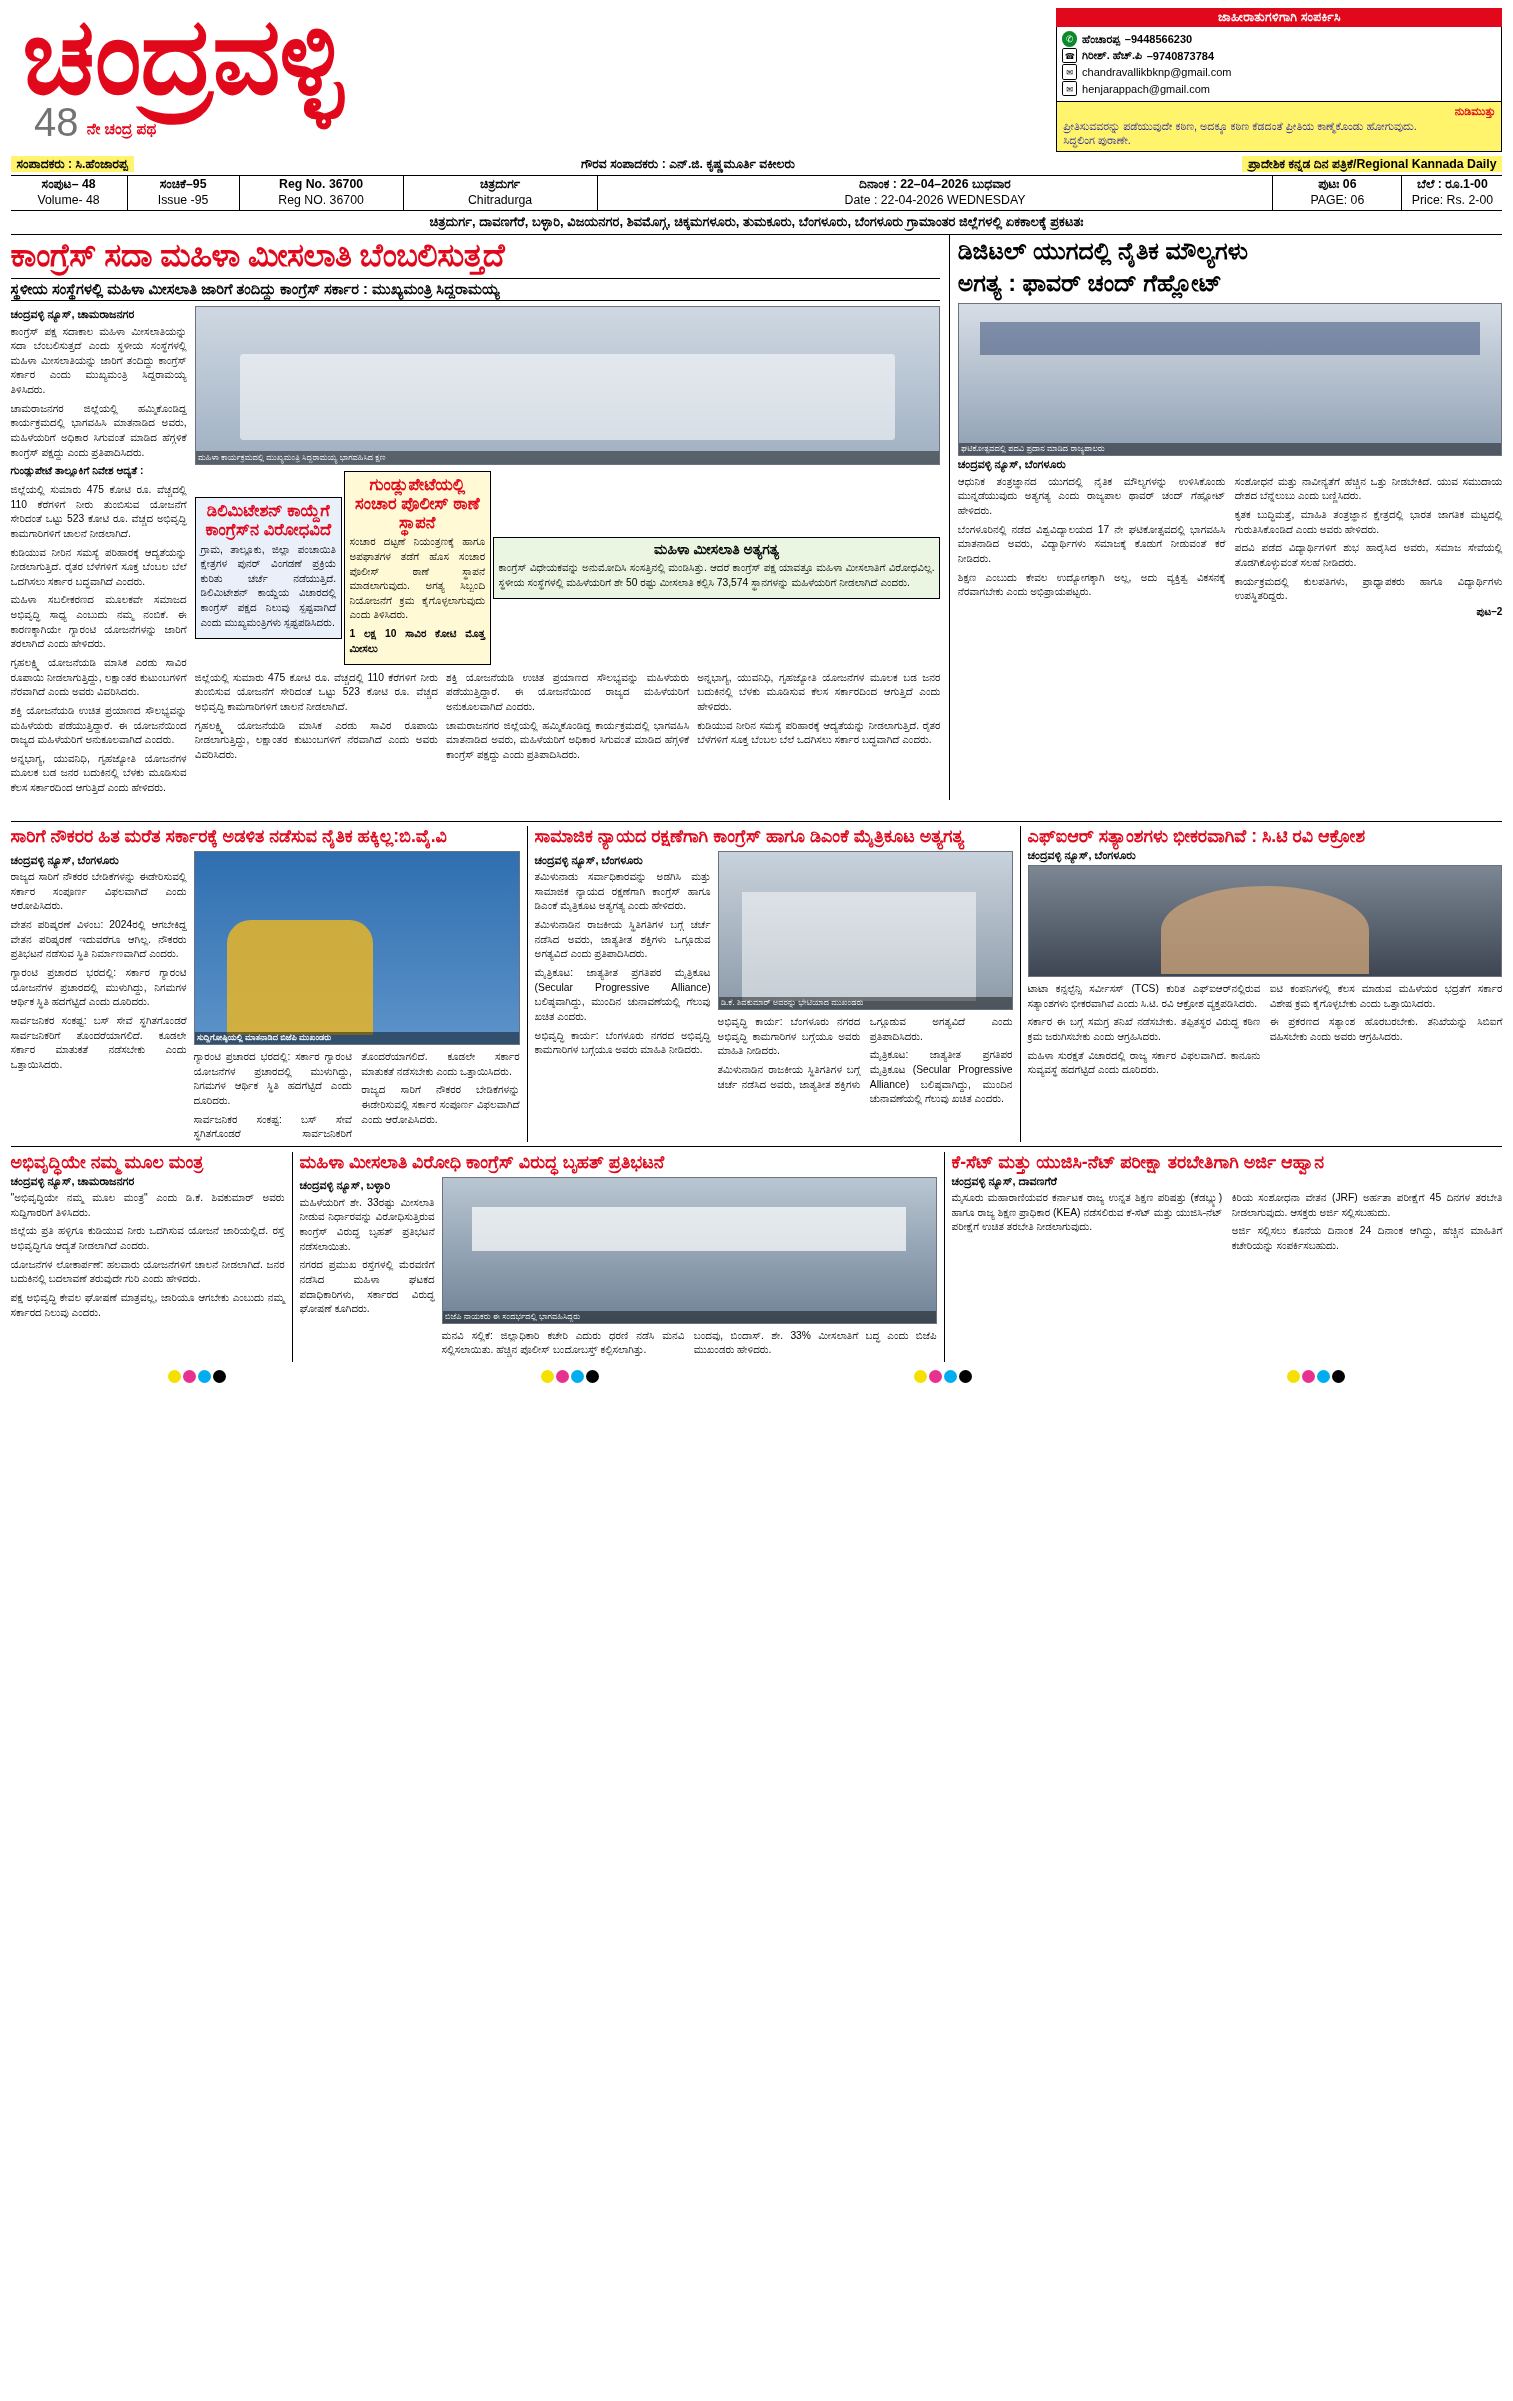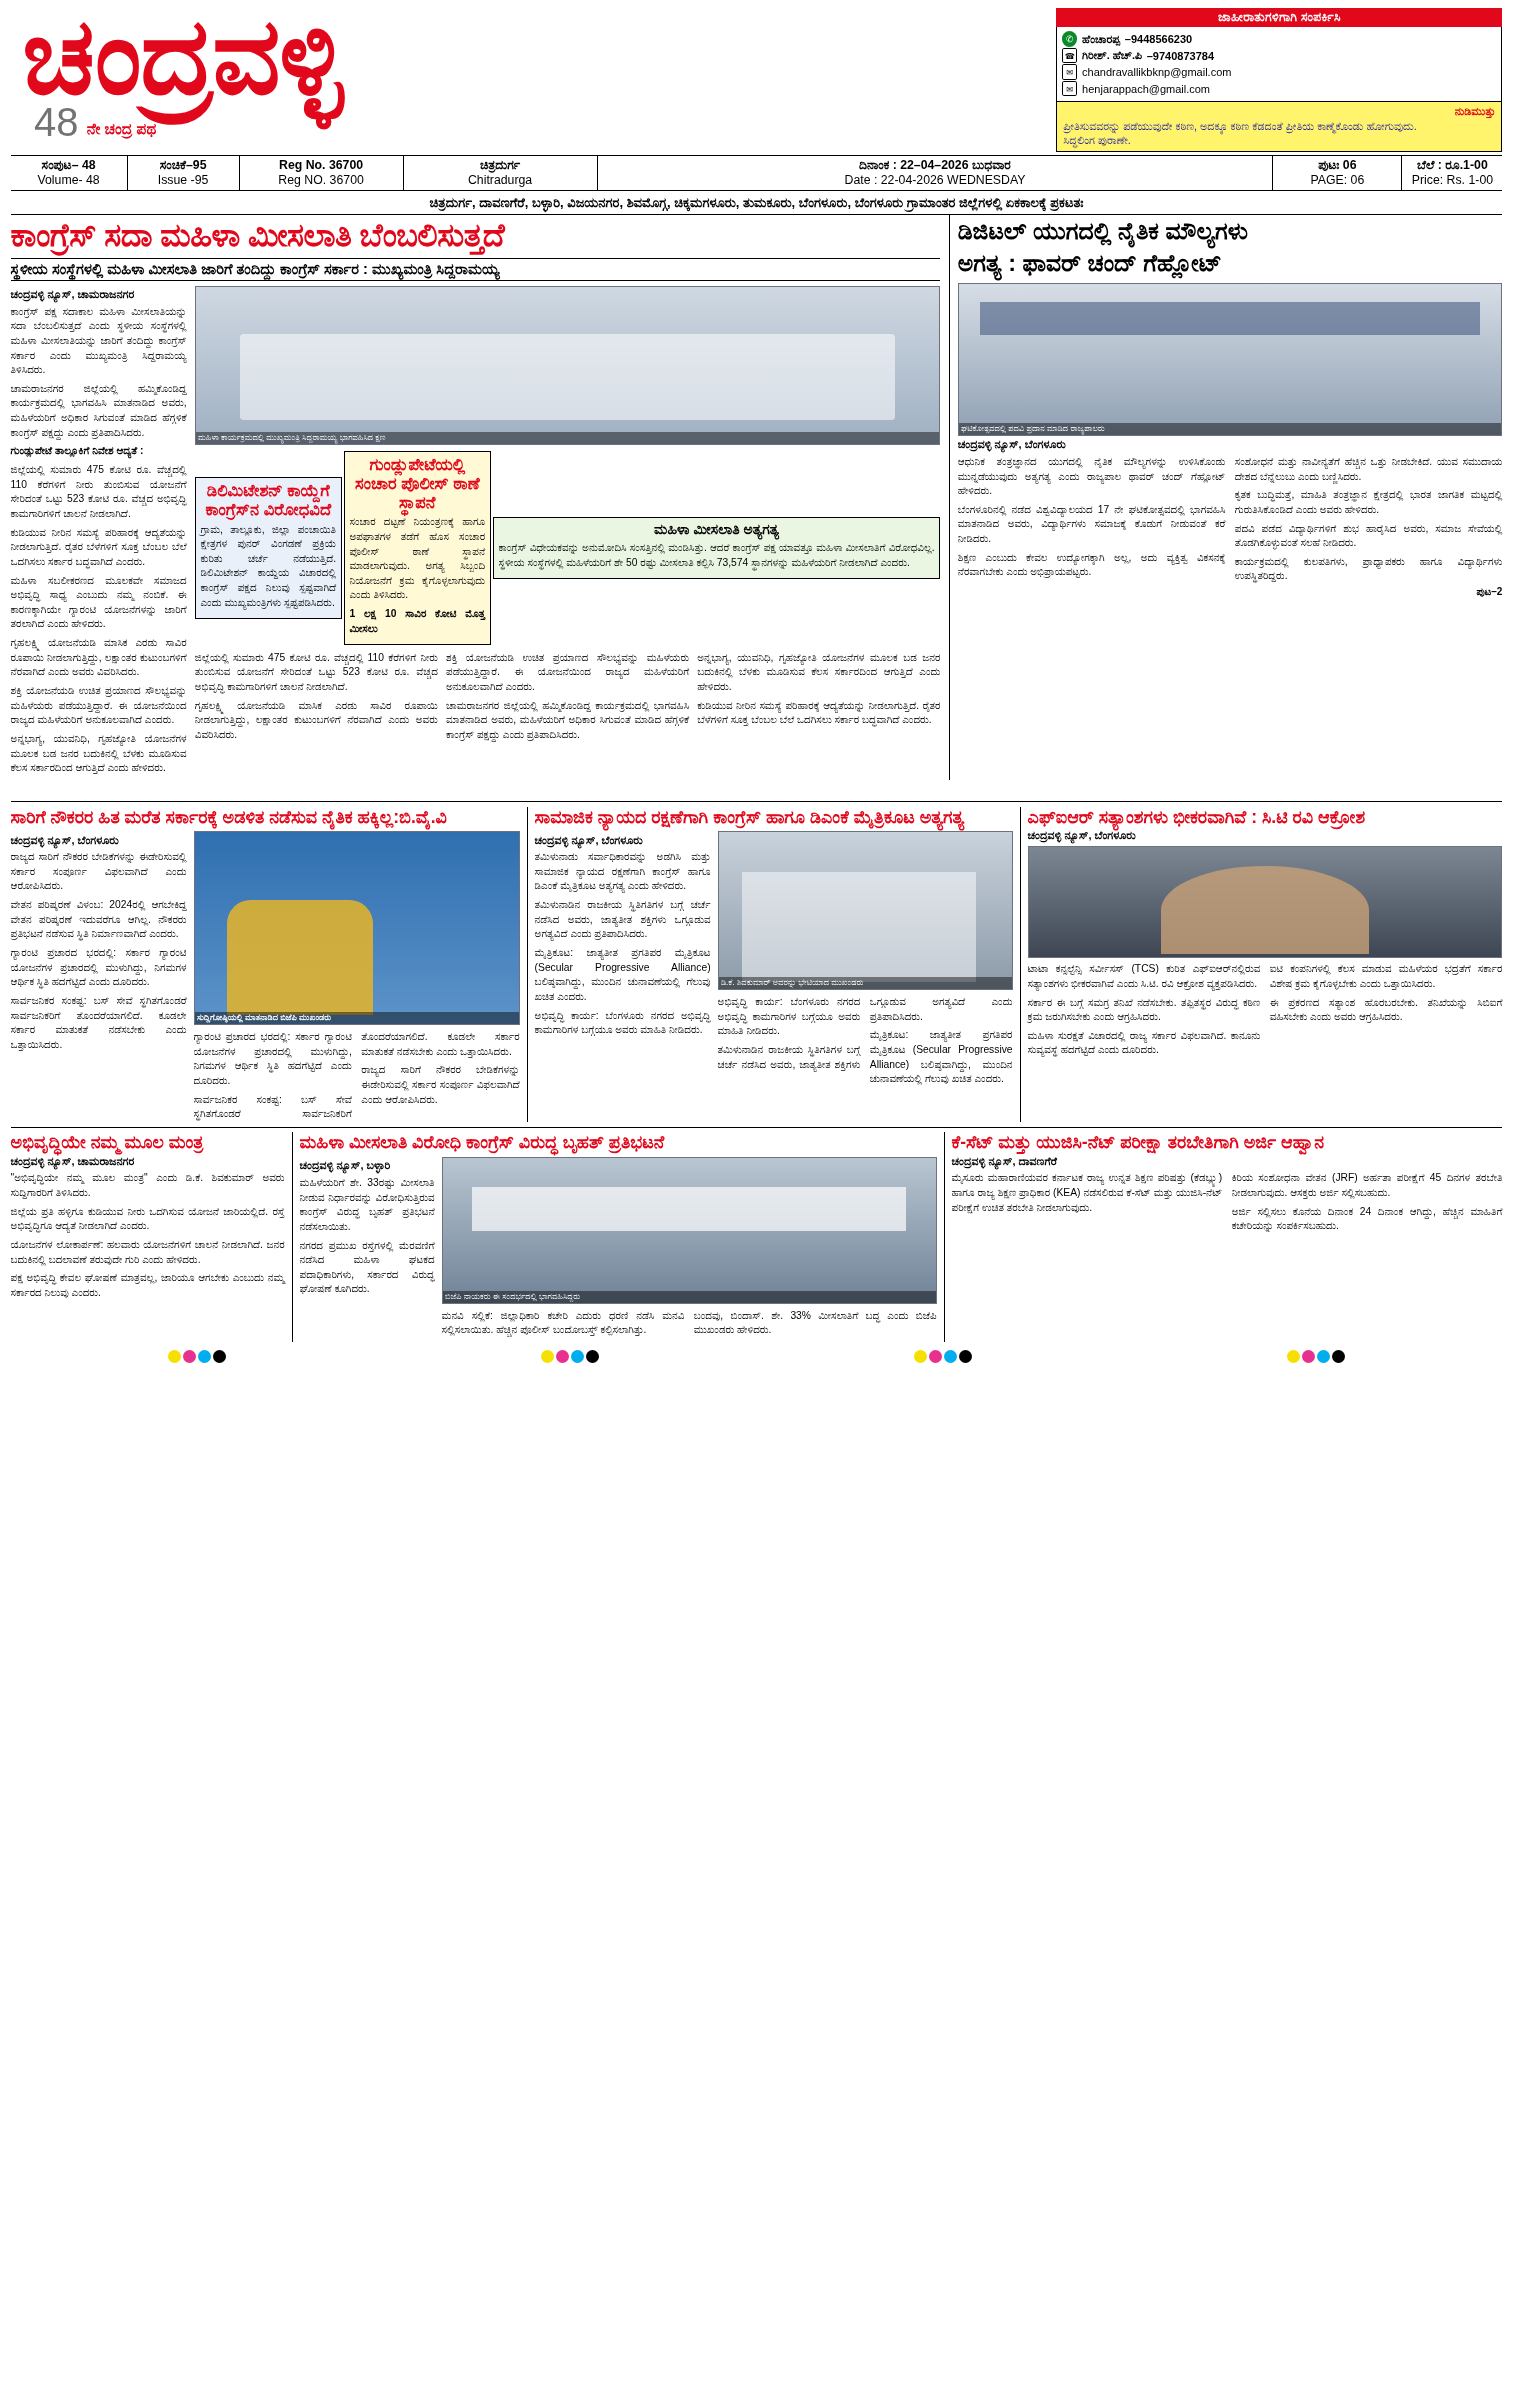"ಸಂಪಾದಕರು : ಸಿ.ಹೆಂಜಾರಪ್ಪ" div.editors { html: none -> <div> <div>ಸಂಪಾದಕರು : ಸಿ.ಹೆಂಜಾರಪ್ಪ</div> <div>ಗೌರವ ಸಂಪಾದಕರು : ಎನ್.ಜಿ. ಕೃಷ್ಣಮೂರ್ತಿ ವಕೀಲರು</div> <div>ಪ್ರಾದೇಶಿಕ ಕನ್ನಡ ದಿನ ಪತ್ರಿಕೆ/Regional Kannada Daily</div> </div> }
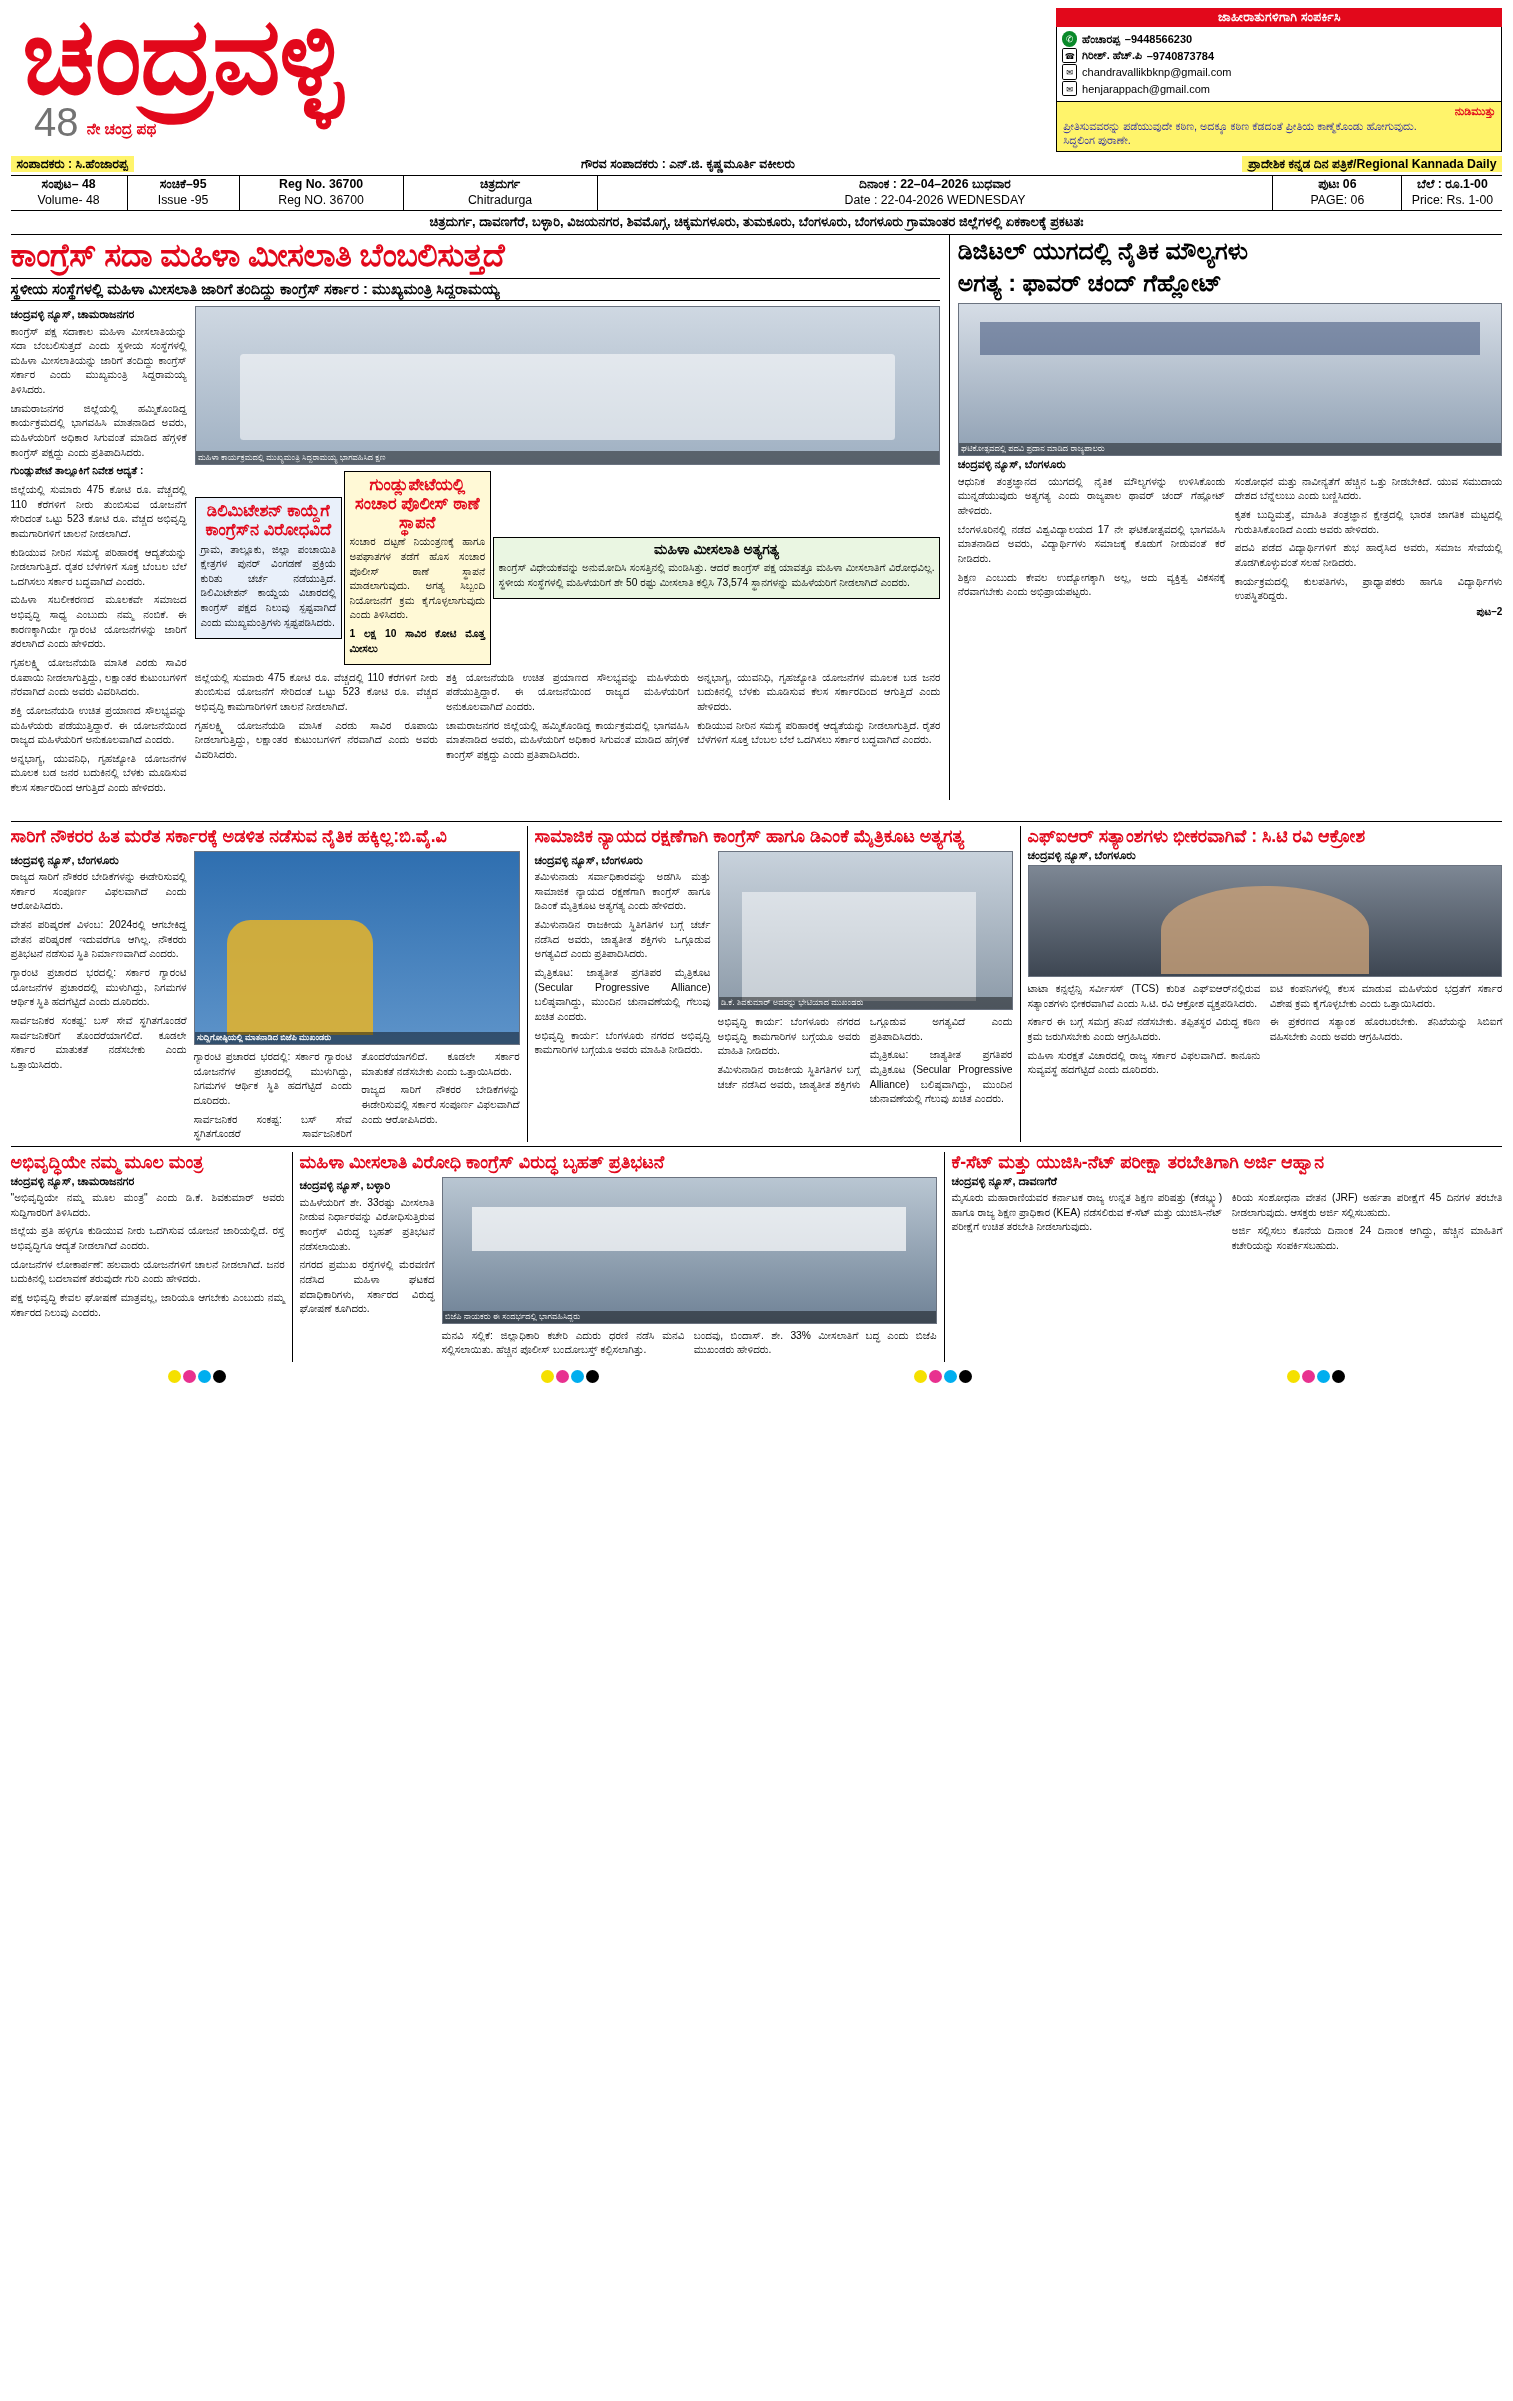"Price: Rs. 1-00" span { text: 1-00 -> 2-00 }
